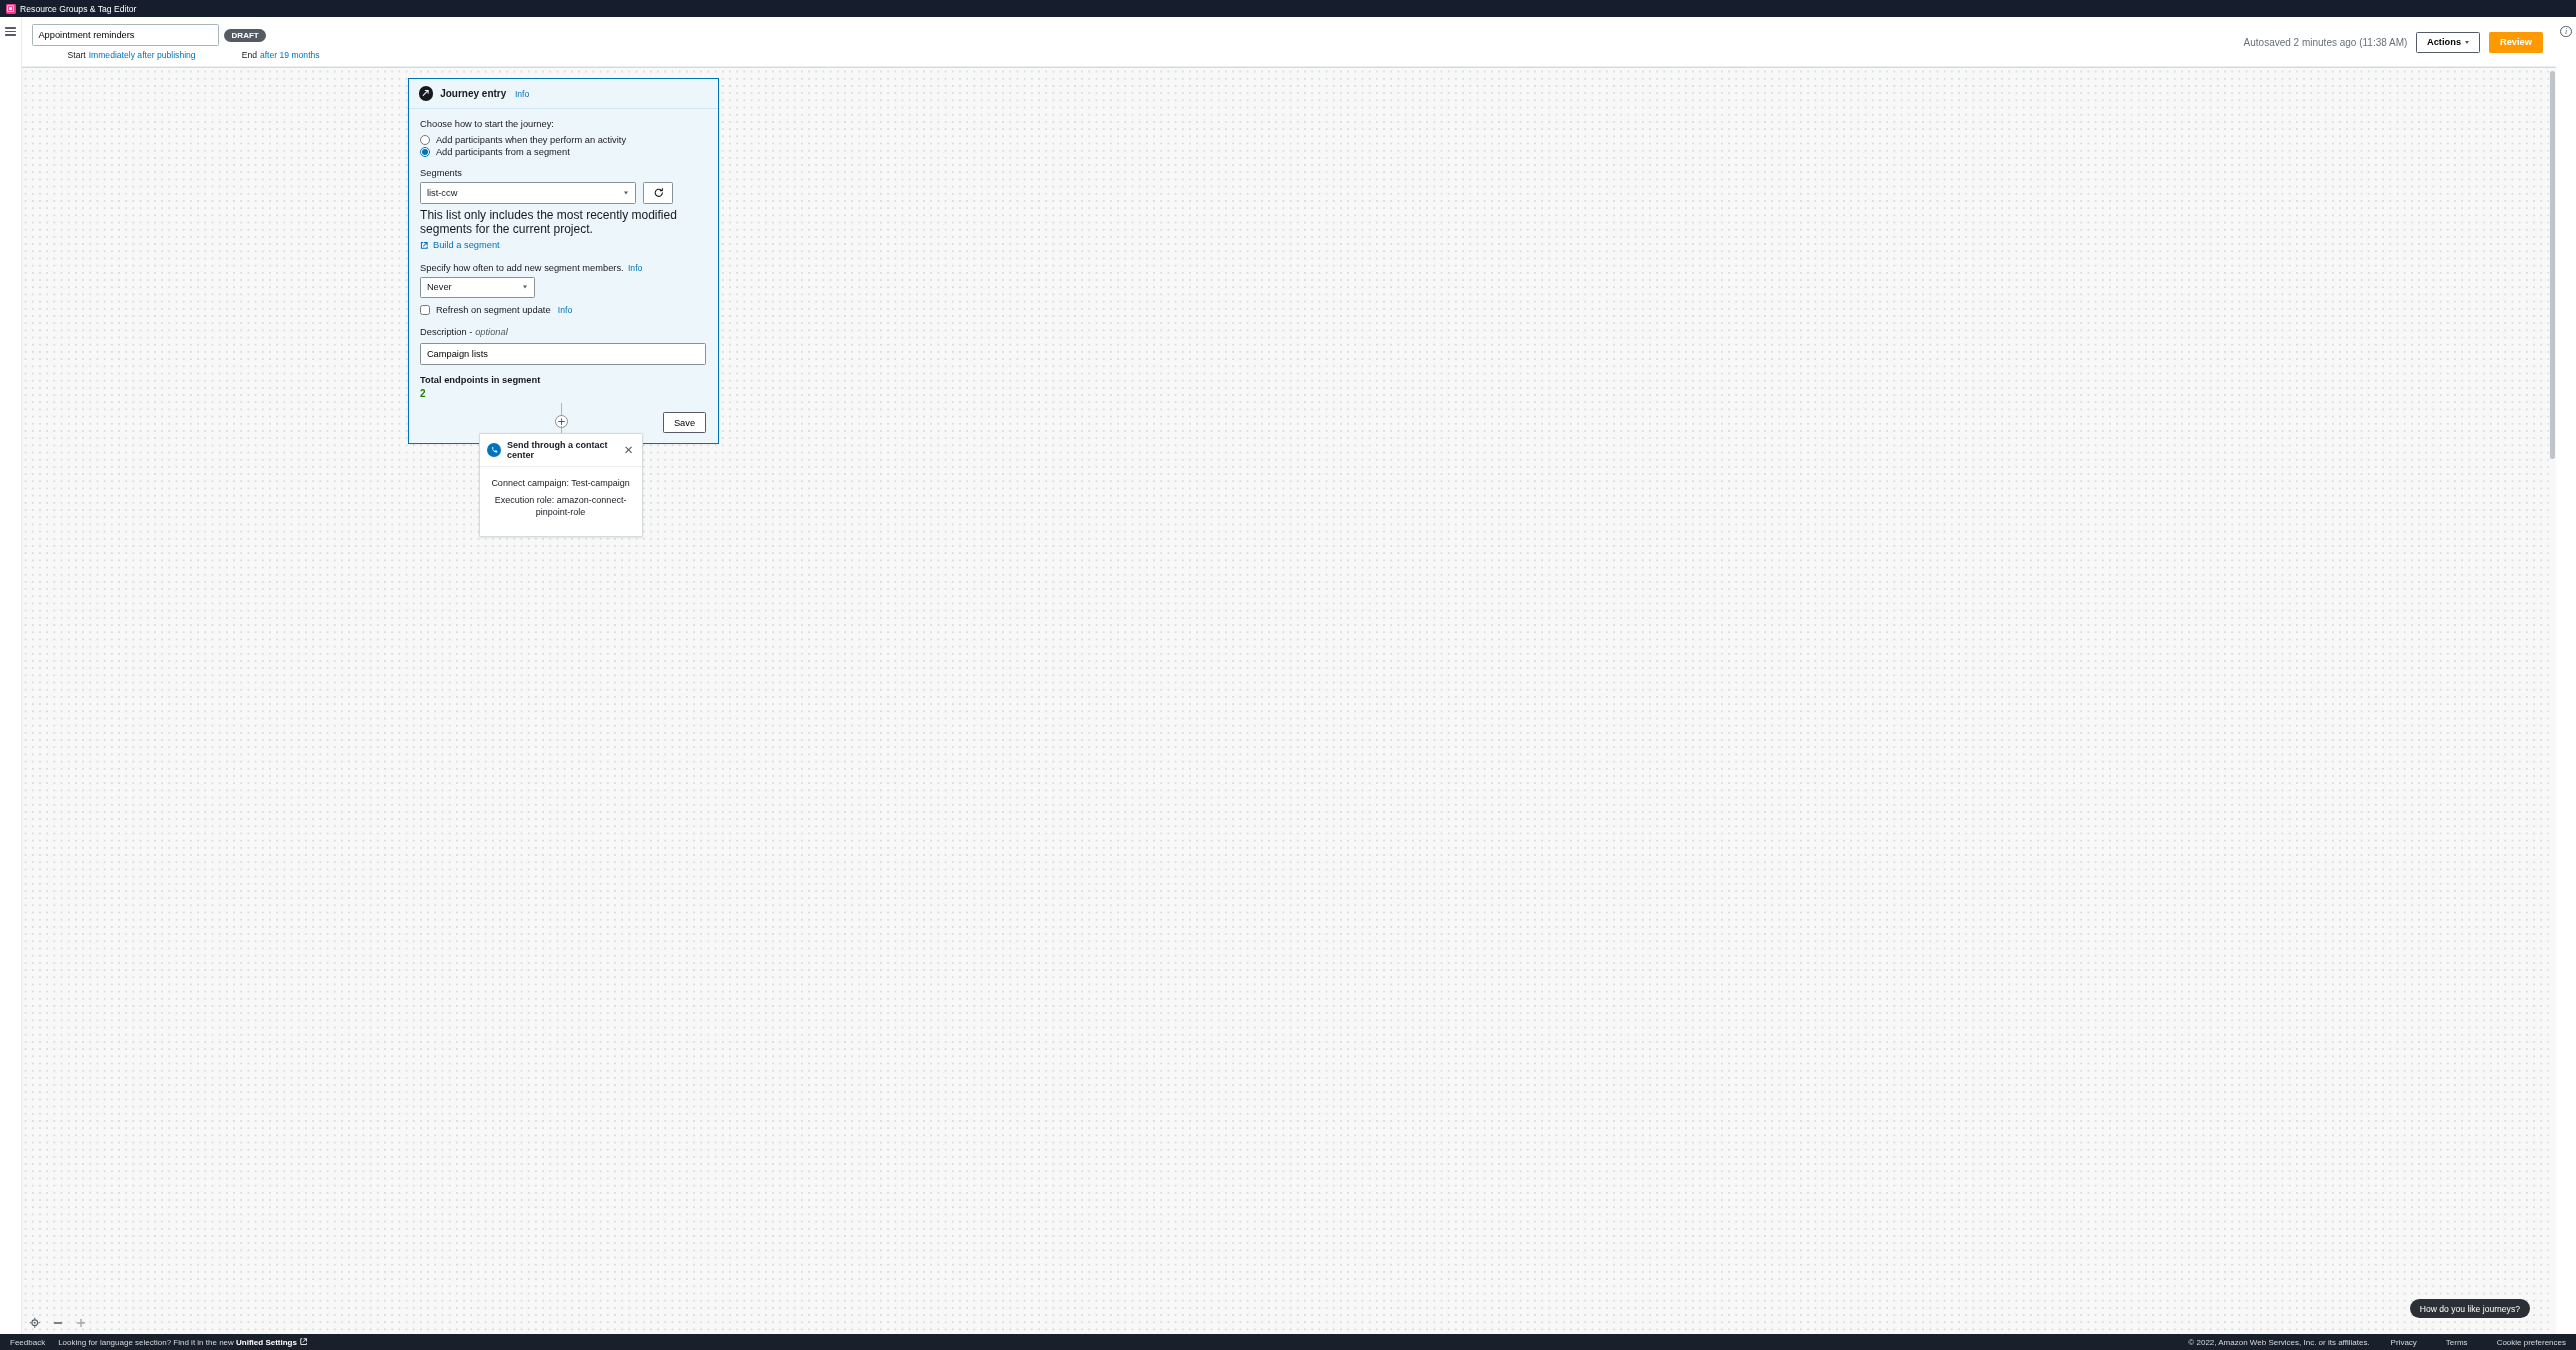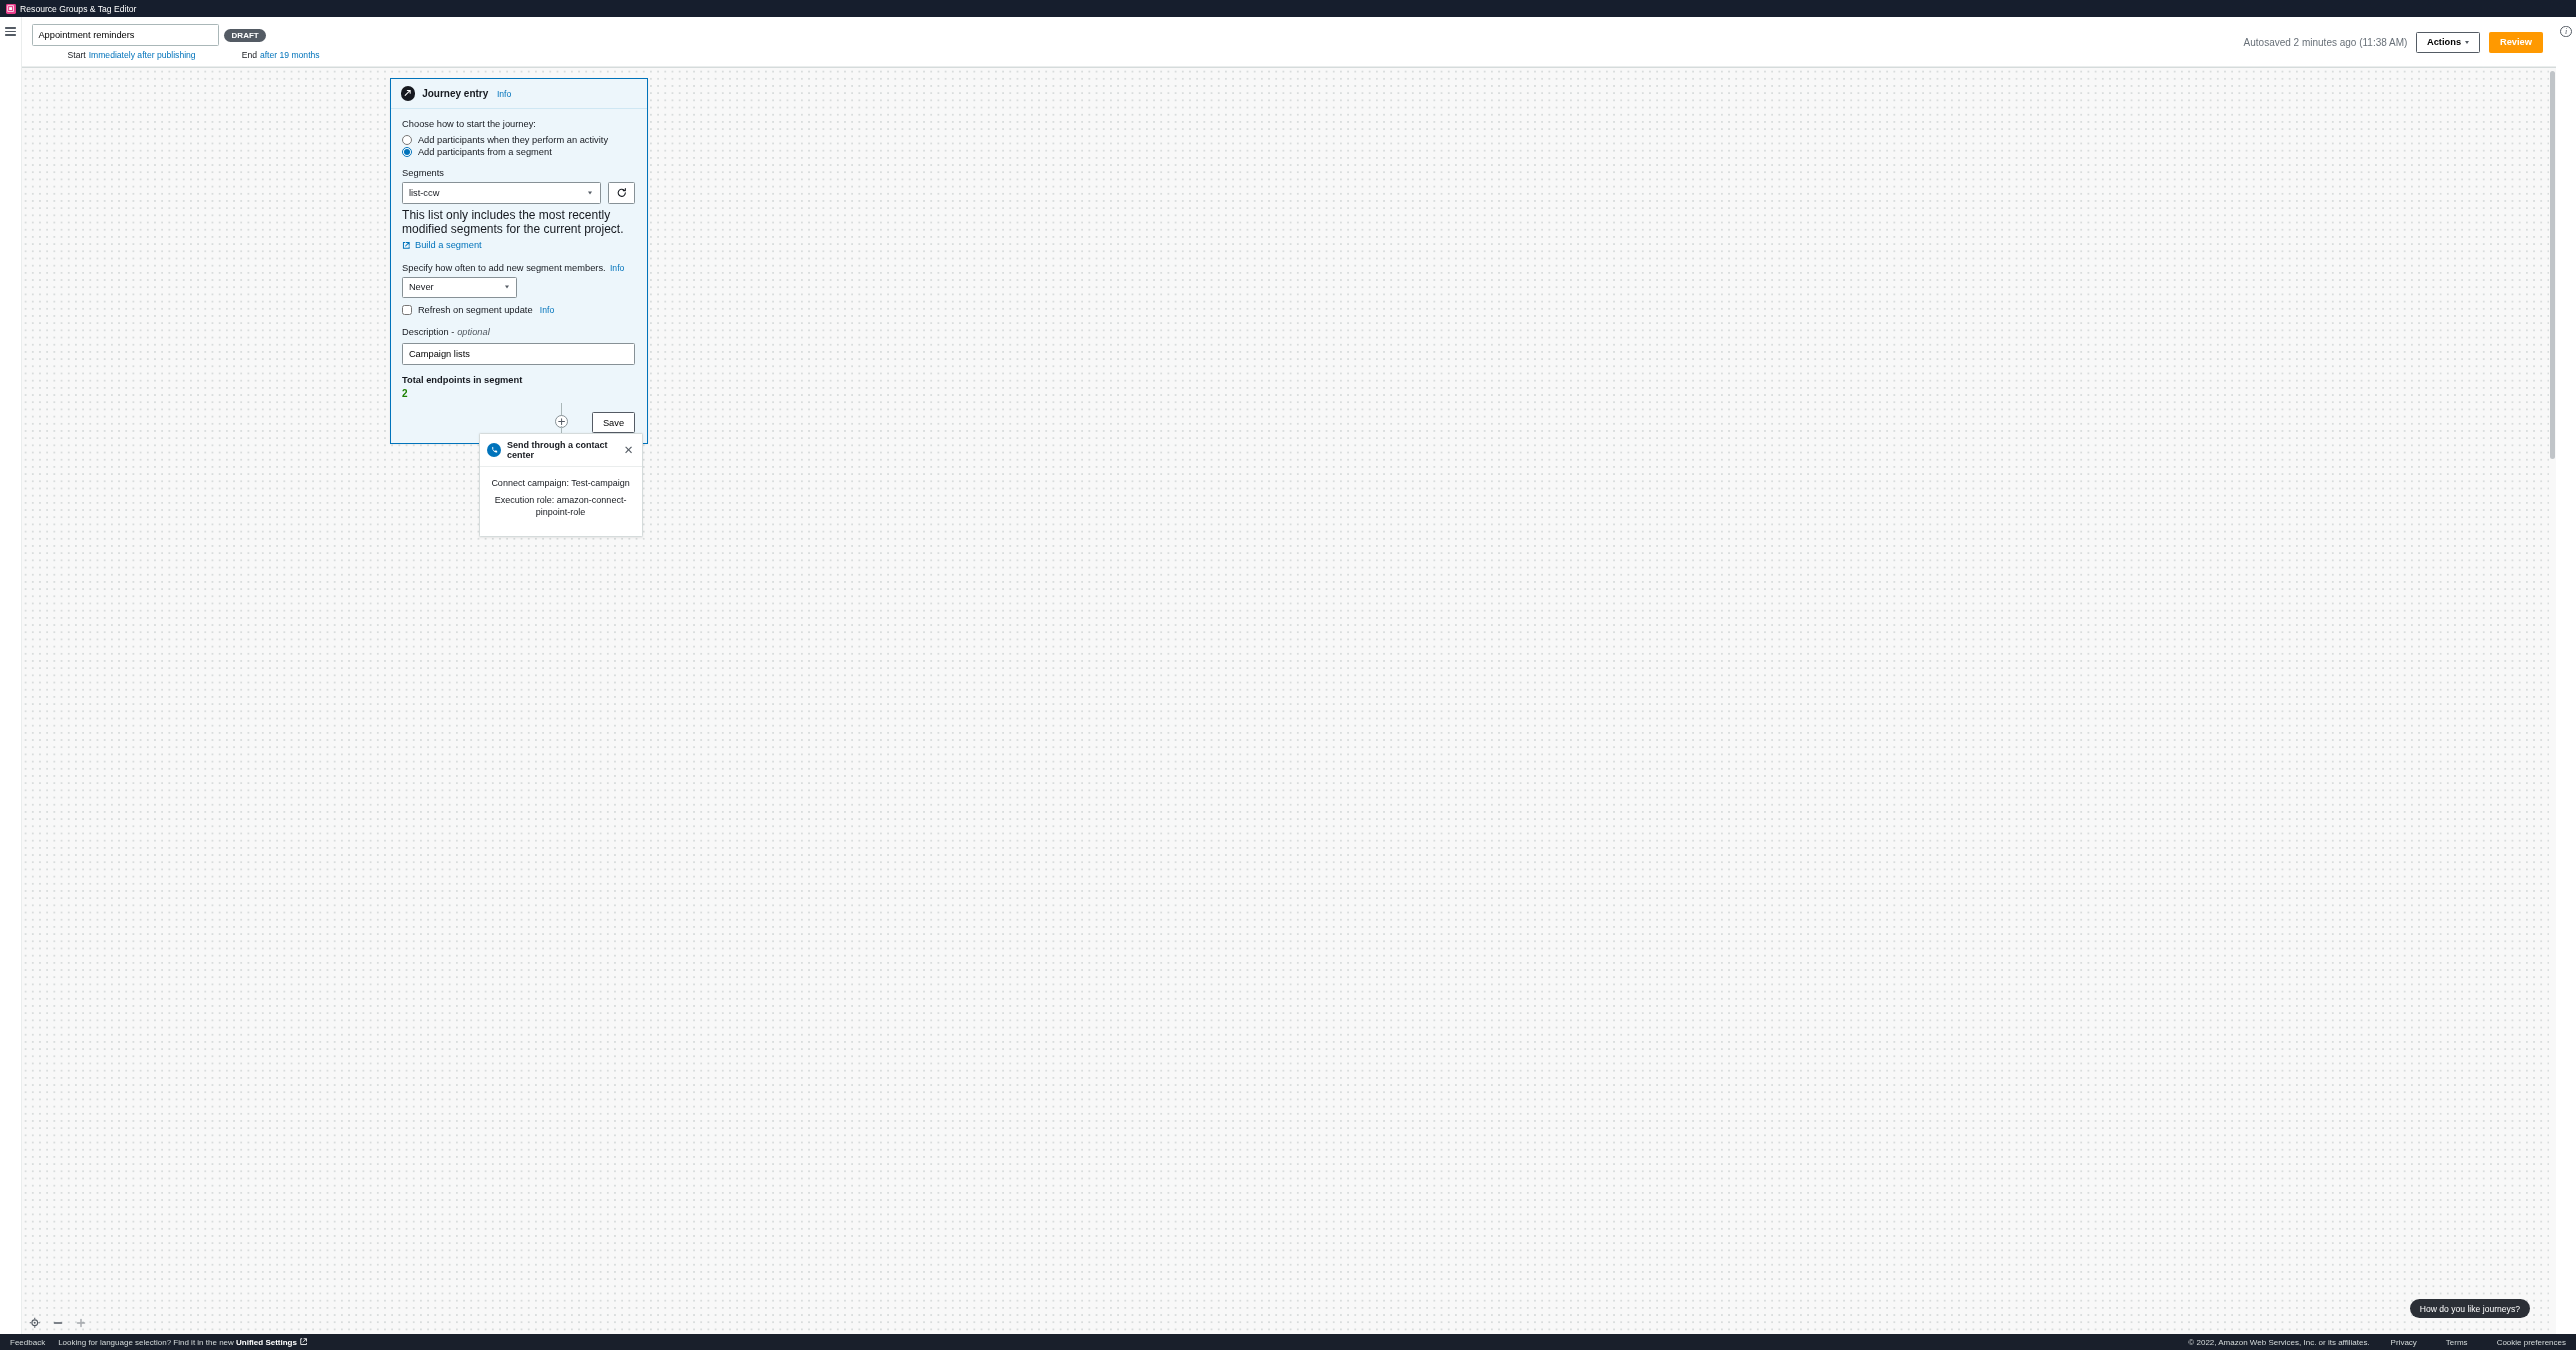"Journey entry" .entry-card { left: 368px -> 386px; width: 258px -> 311px }
